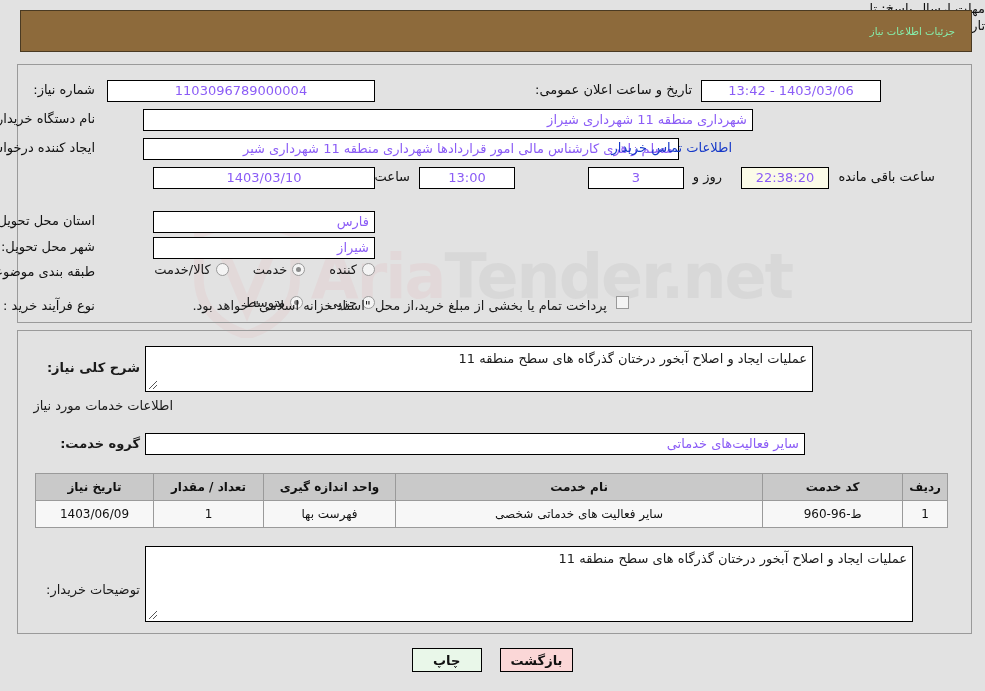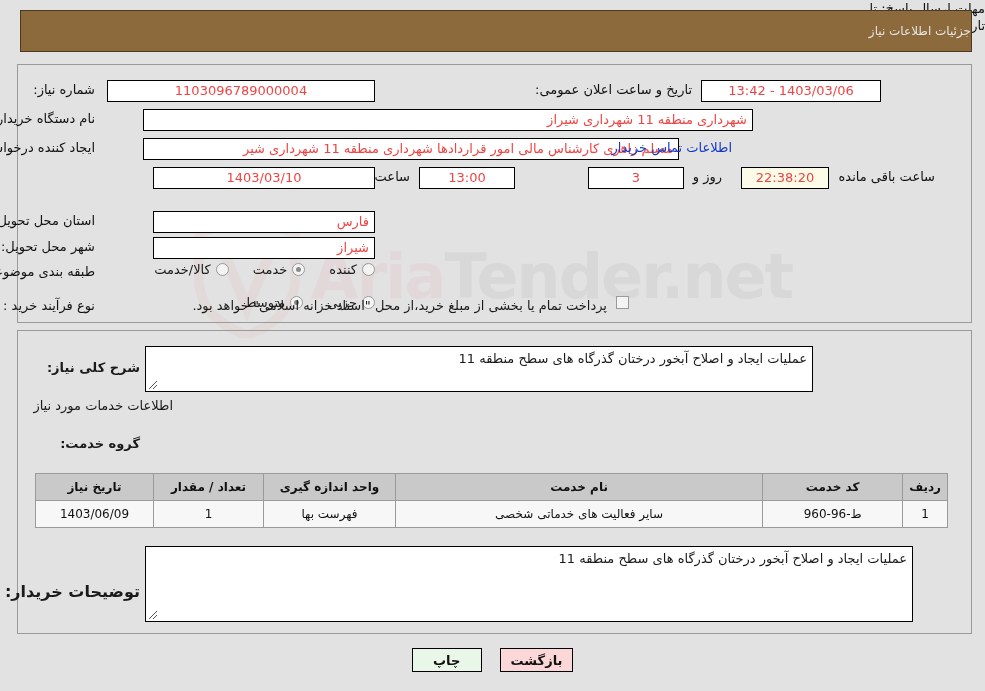"جزئیات اطلاعات نیاز" .titlebar .t { color: #e5e5e5 -> #86efac; font-size: 12px -> 10px; padding-right: none -> 16px }
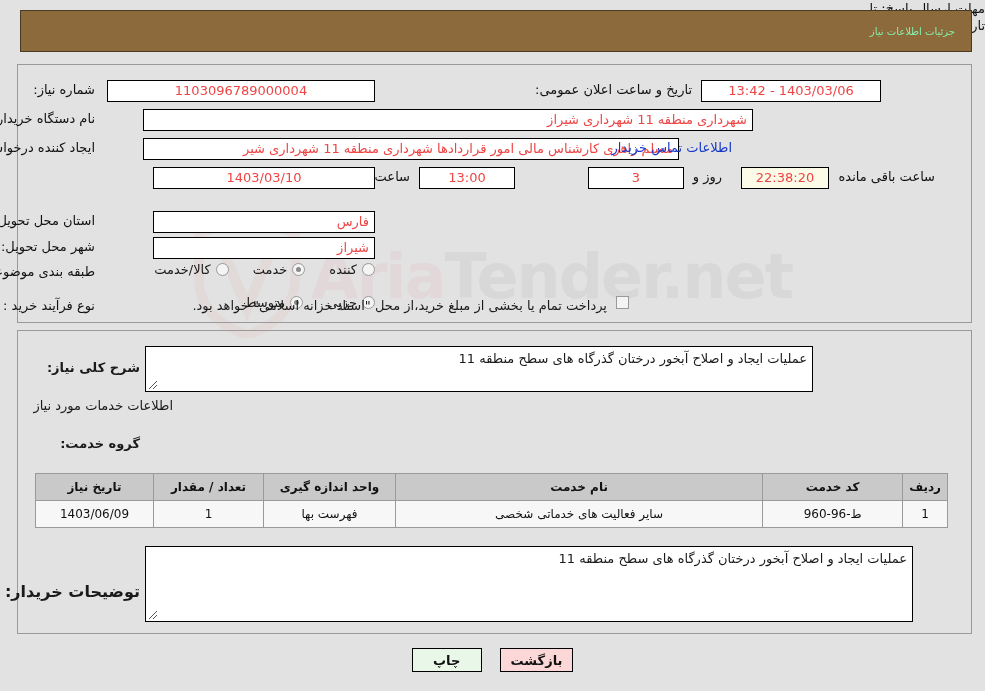"1103096789000004" .fld { color: #ef4444 -> #8b5cf6 }
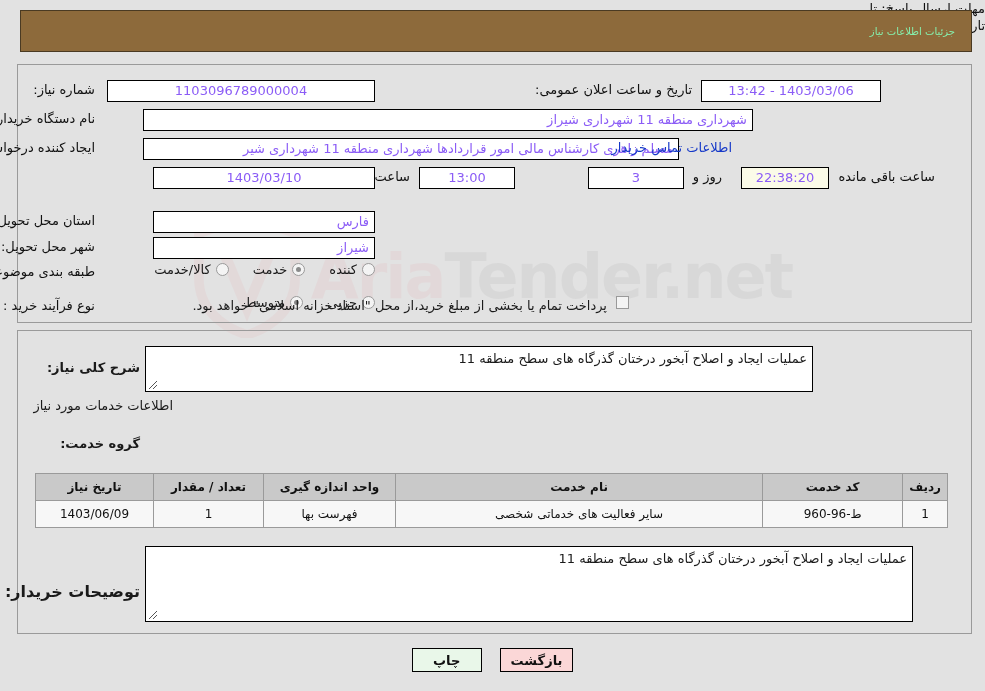"سایر فعالیت‌های خدماتی" div.fld { html: none -> <div>سایر فعالیت‌های خدماتی</div> }
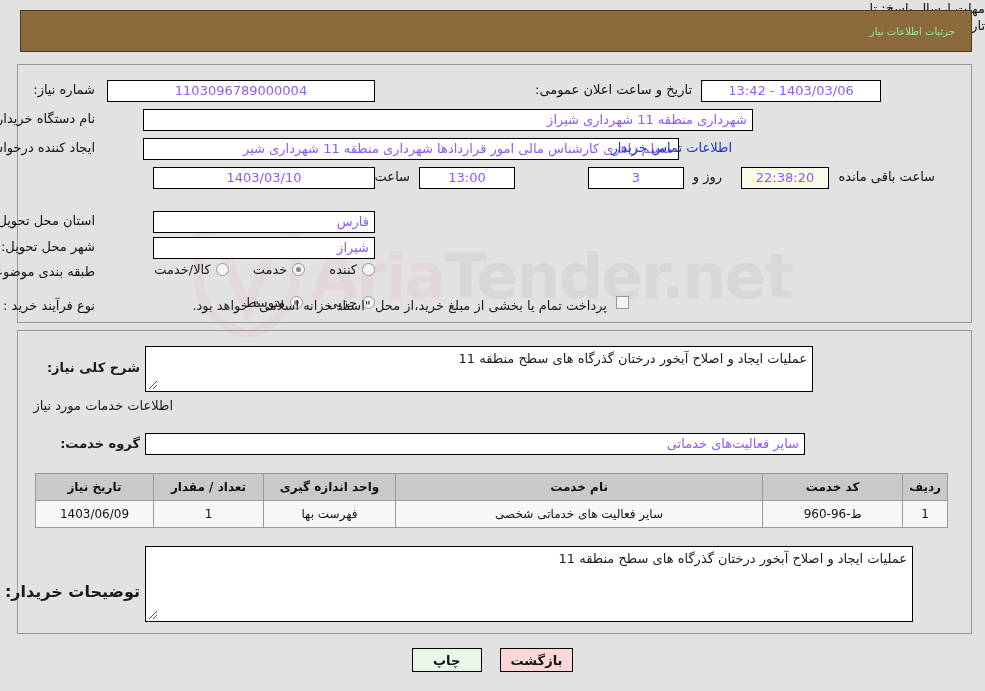"توضیحات خریدار:" #r-notes-label { font-size: 16px -> 13px; font-weight: bold -> normal }
